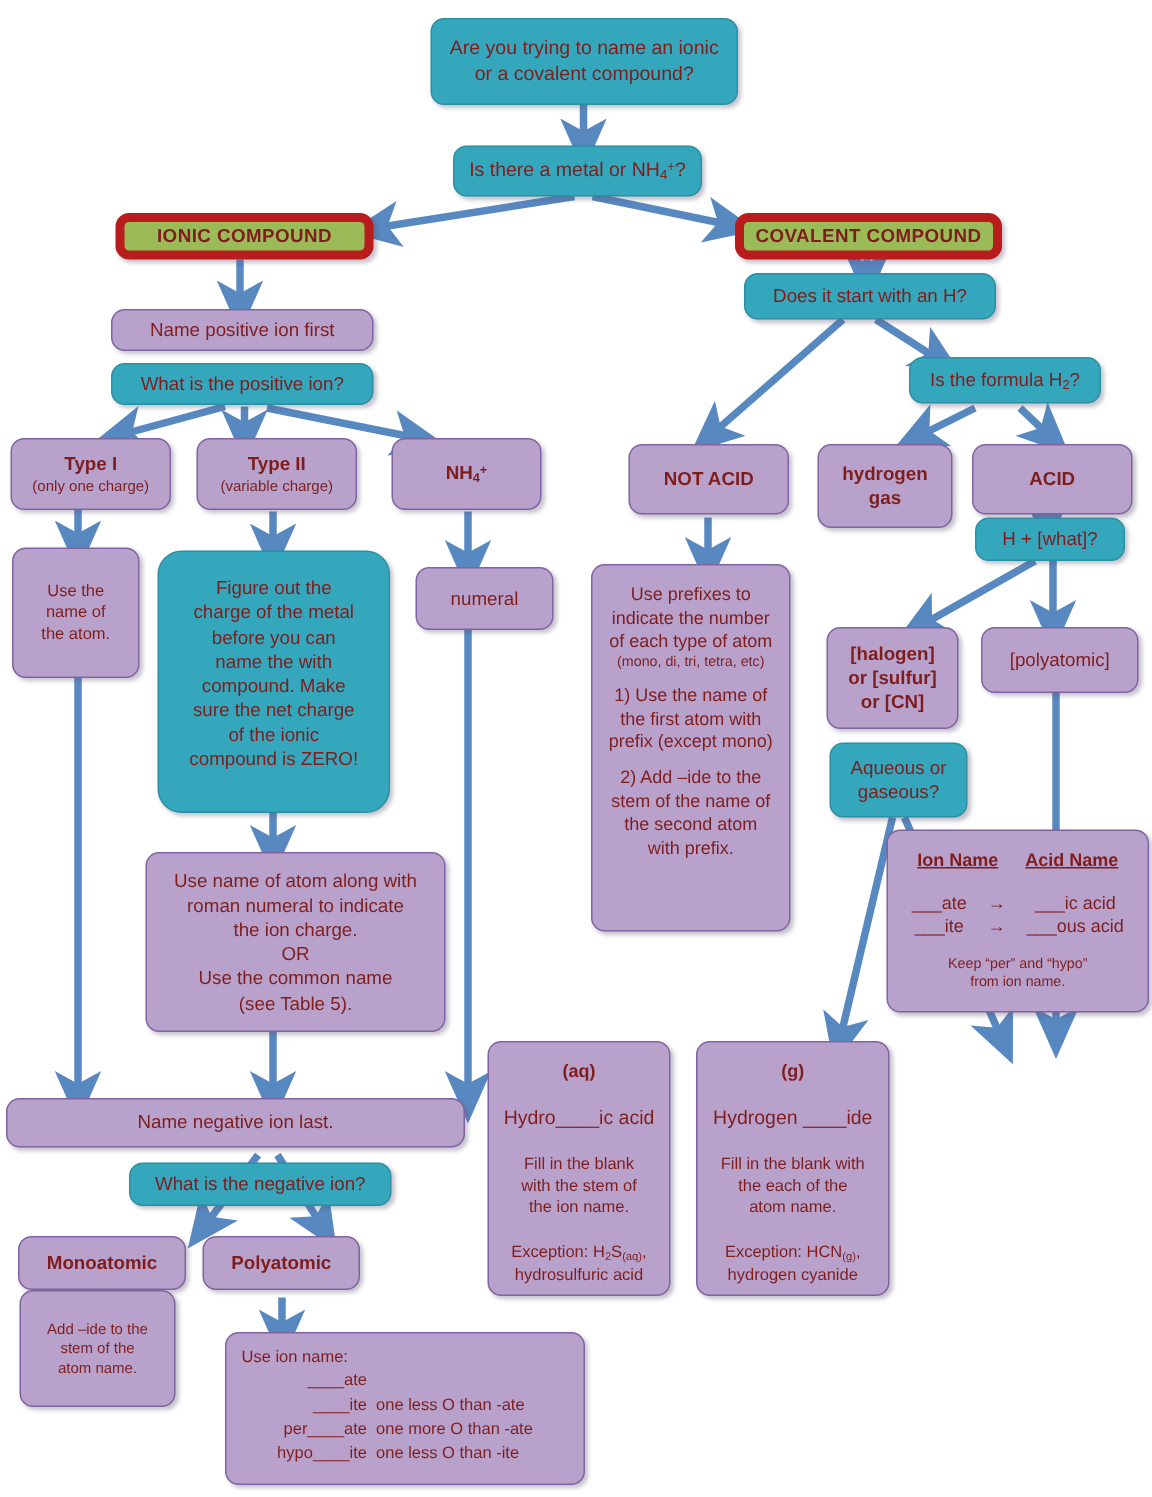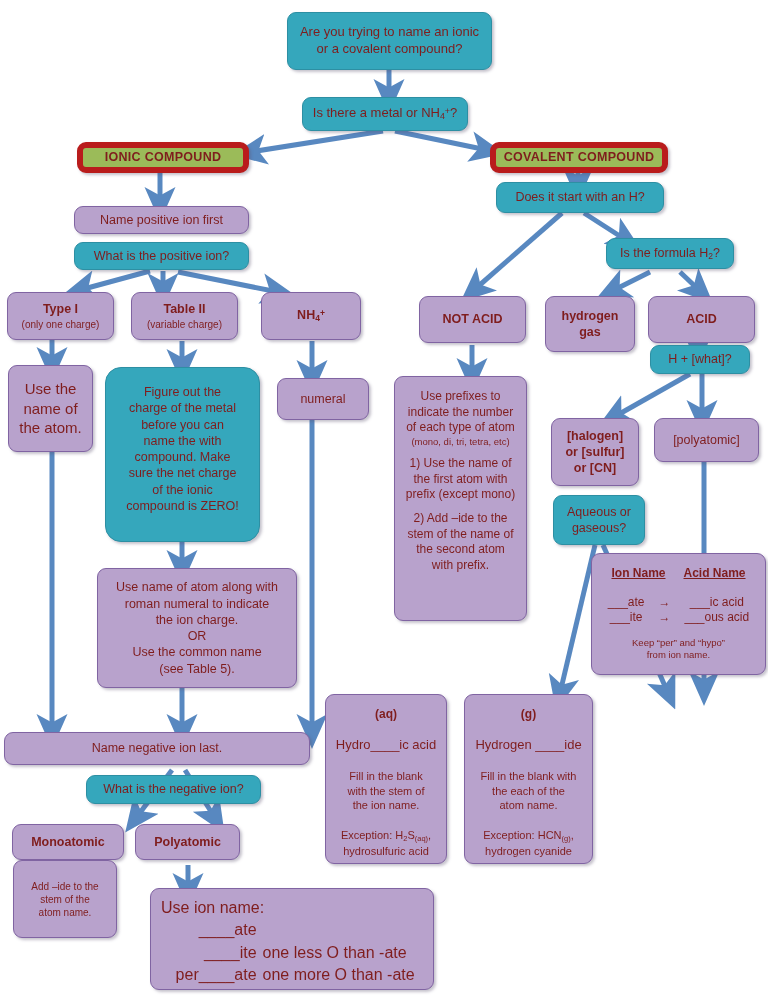"Table II" span.bold { text: Table -> Type }
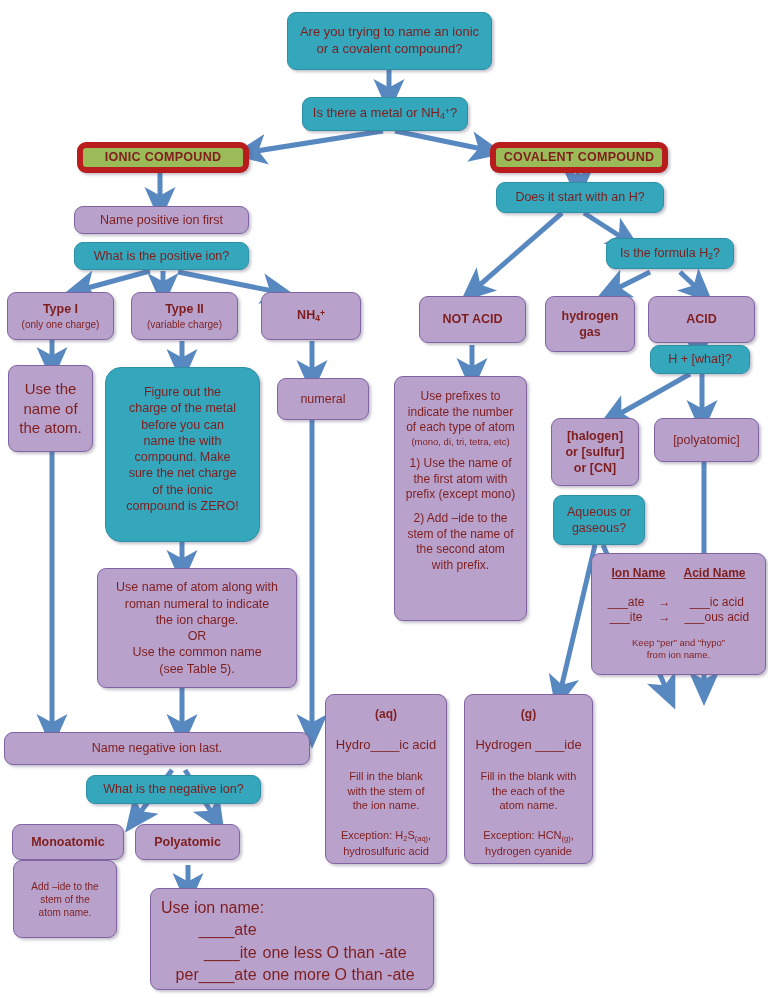"Use the" div.node { font-size: 15px -> 11px }
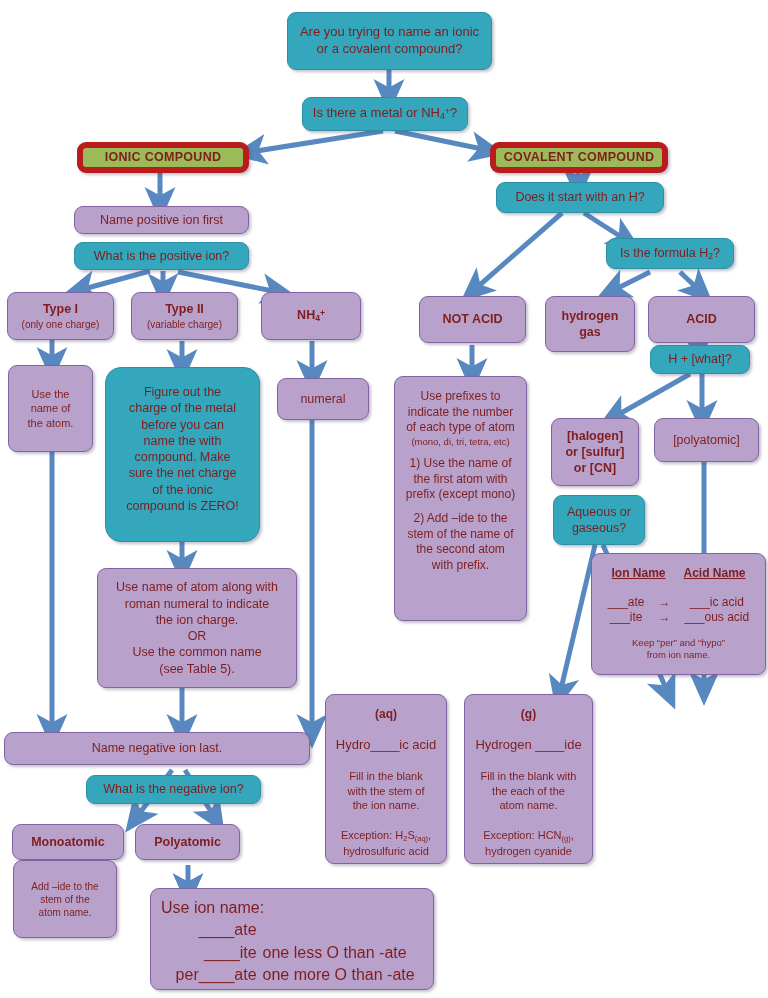"Use ion name:" div.node { font-size: 16px -> 11px; width: 284px -> 240px }
